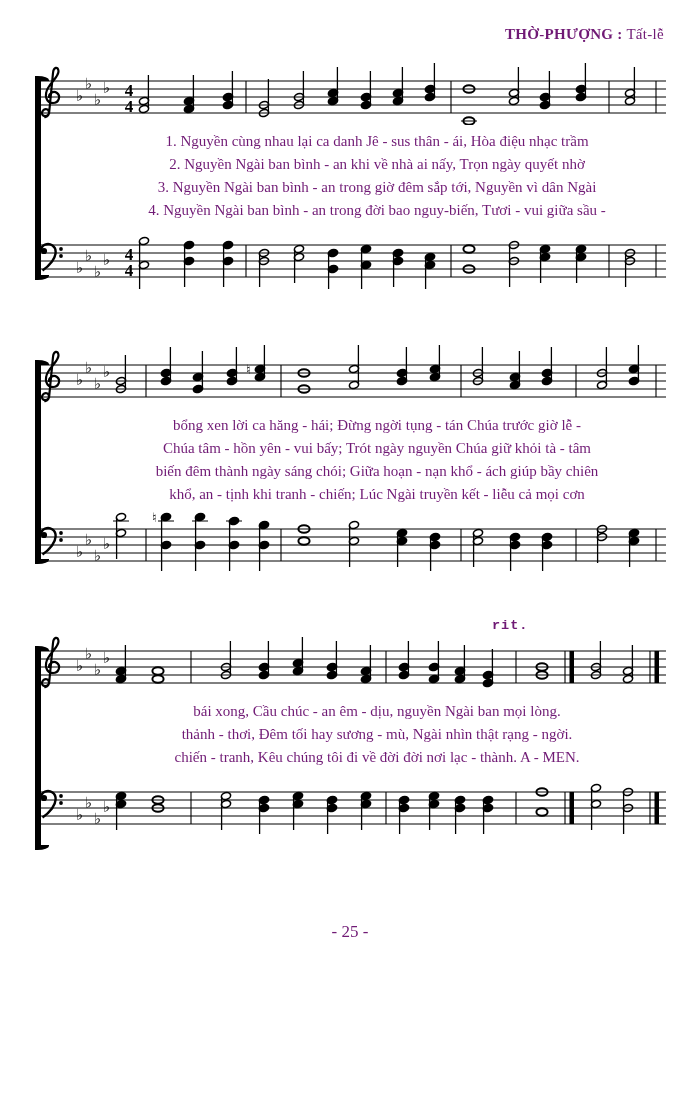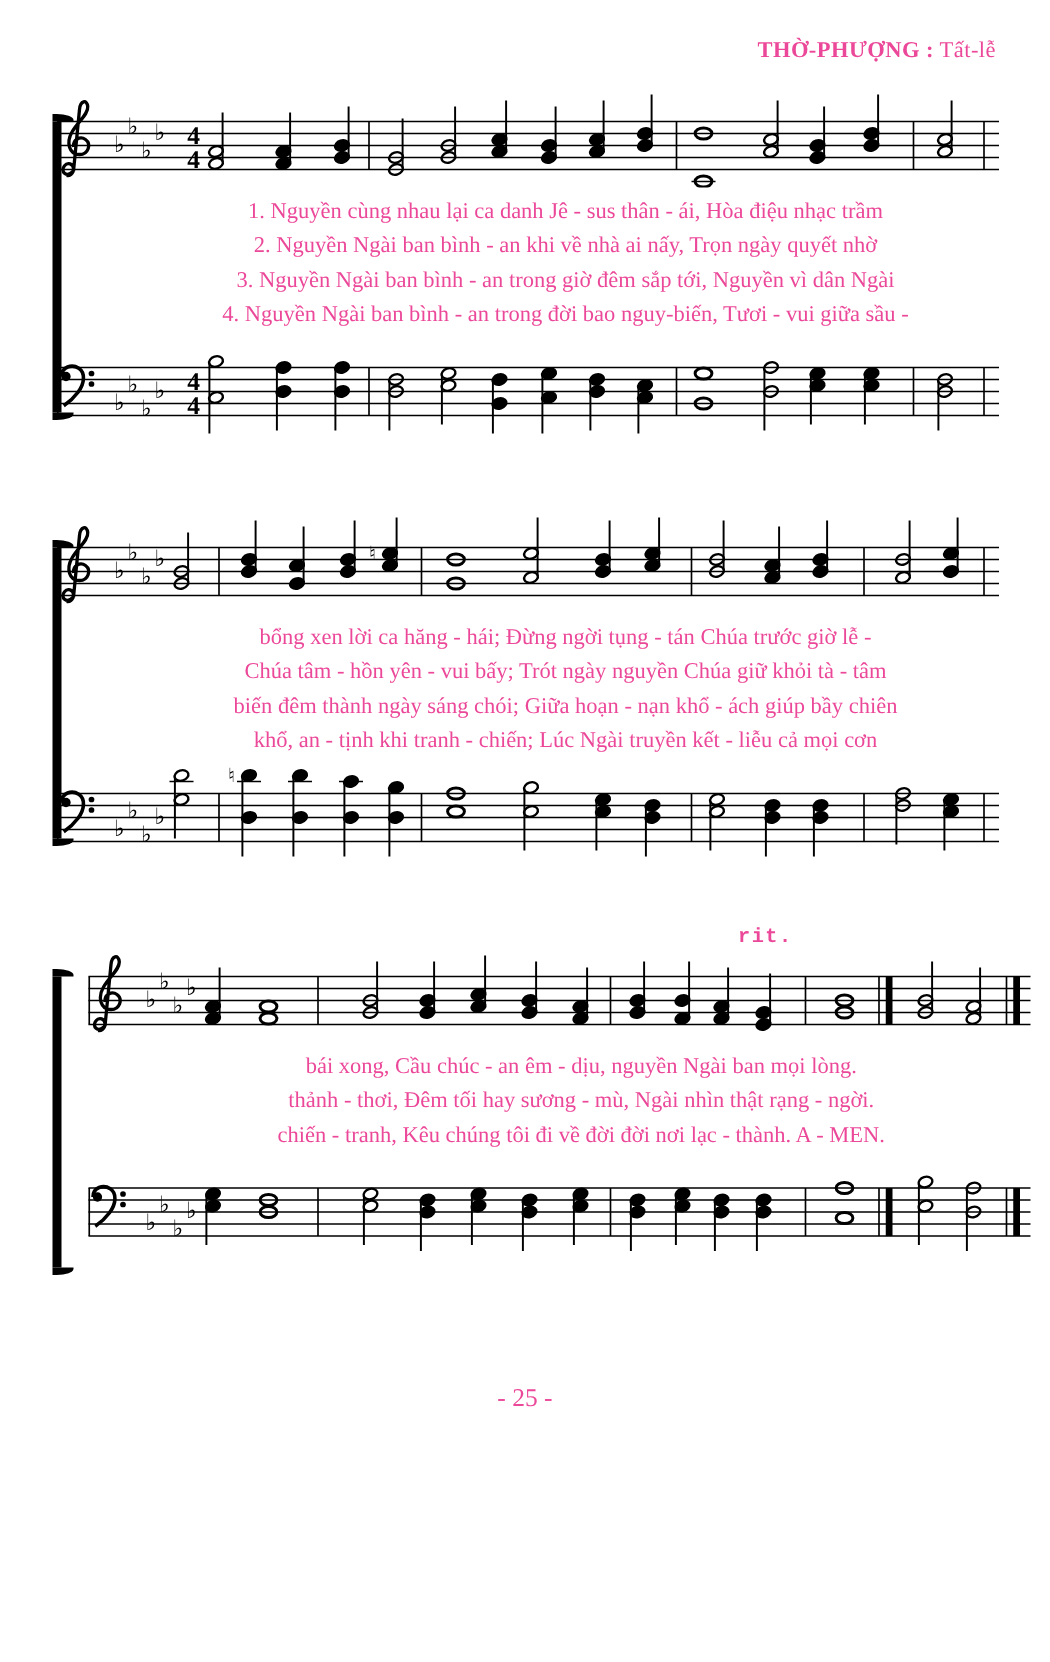"THỜ-PHƯỢNG : Tất-lễ" .page { color: #ec4899 -> #701a75 }
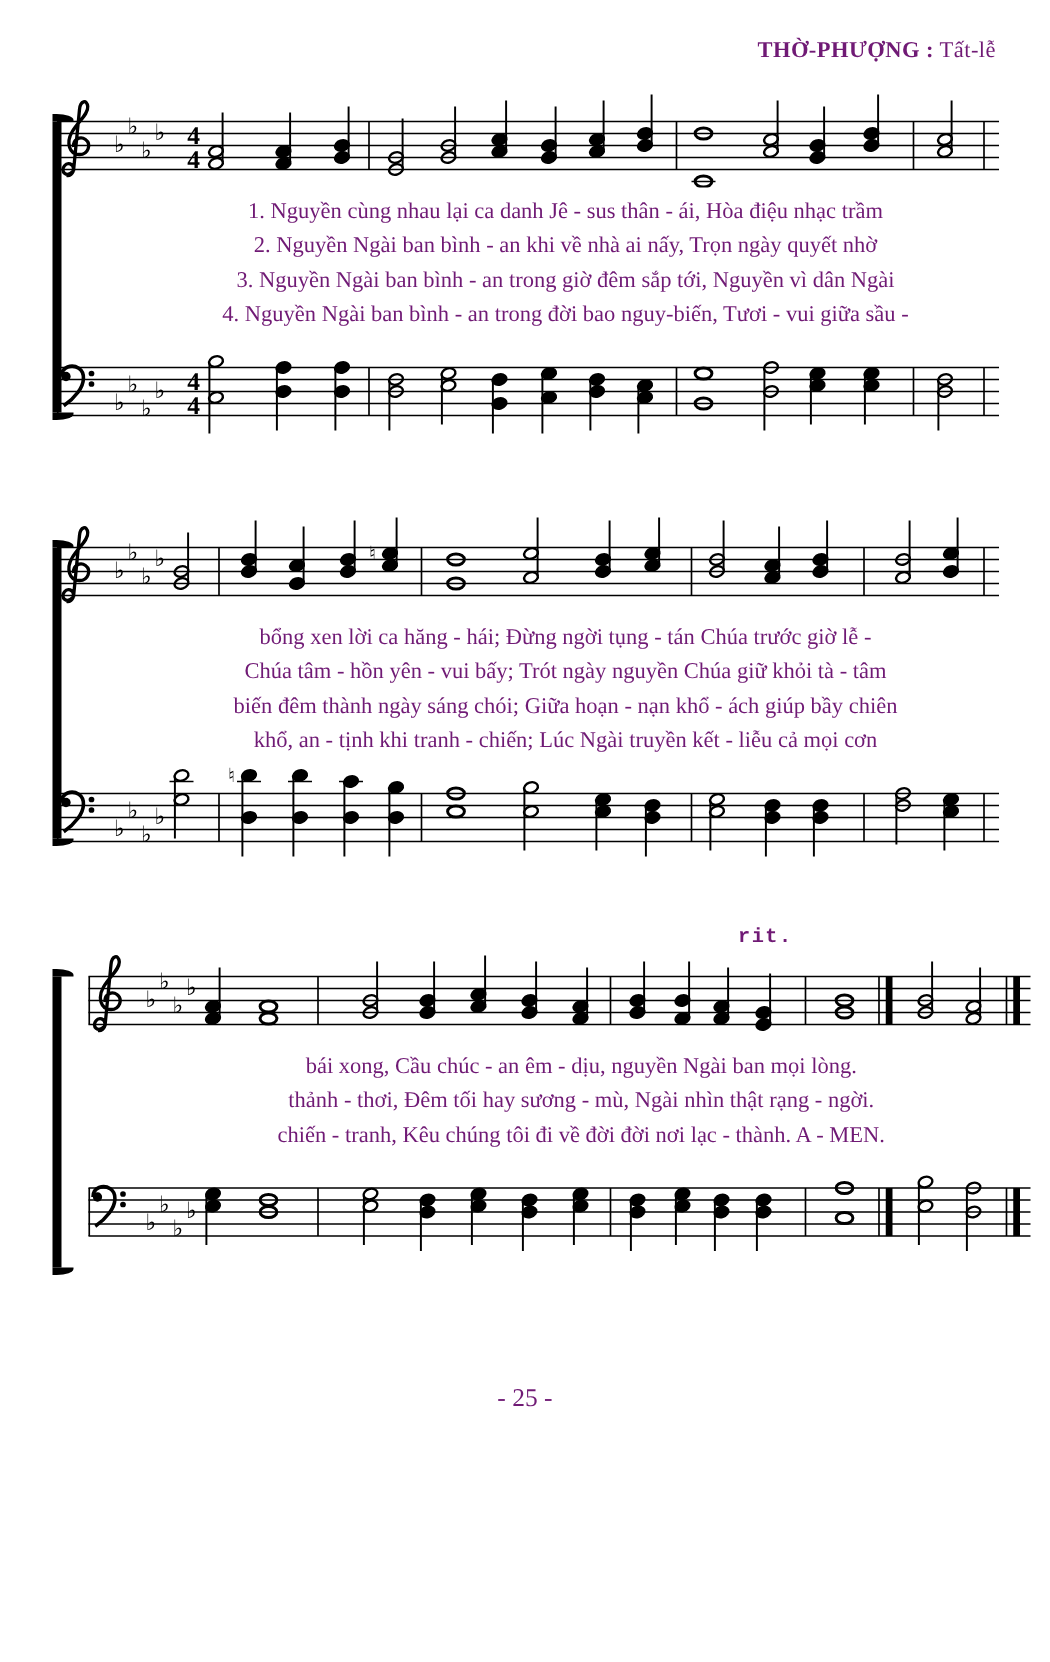"rit." .sys3 { padding-left: 21px -> none }
